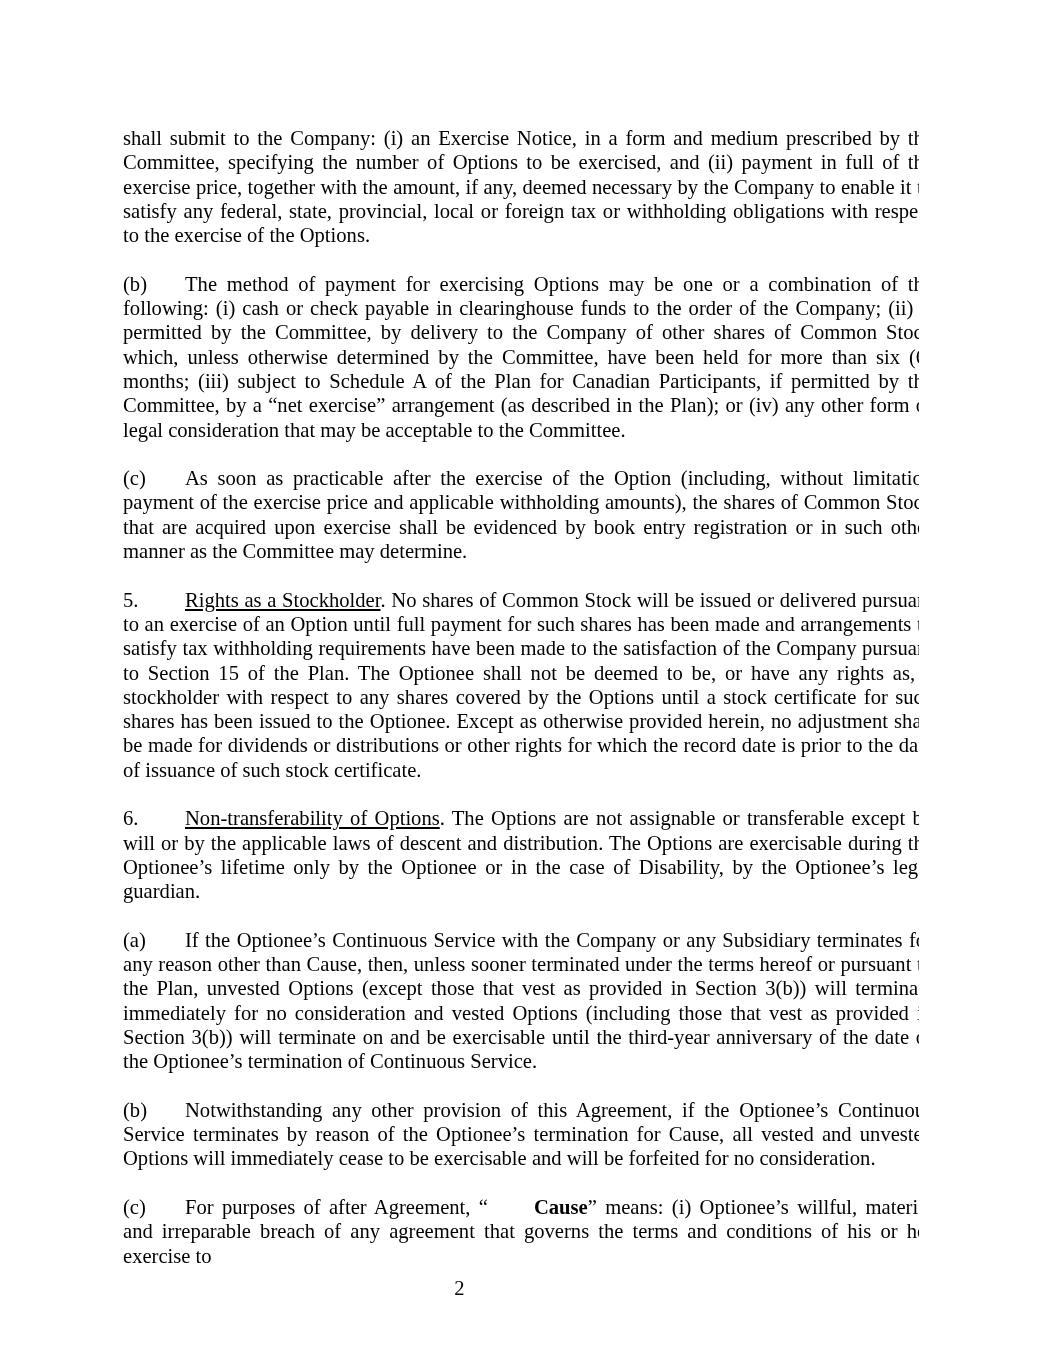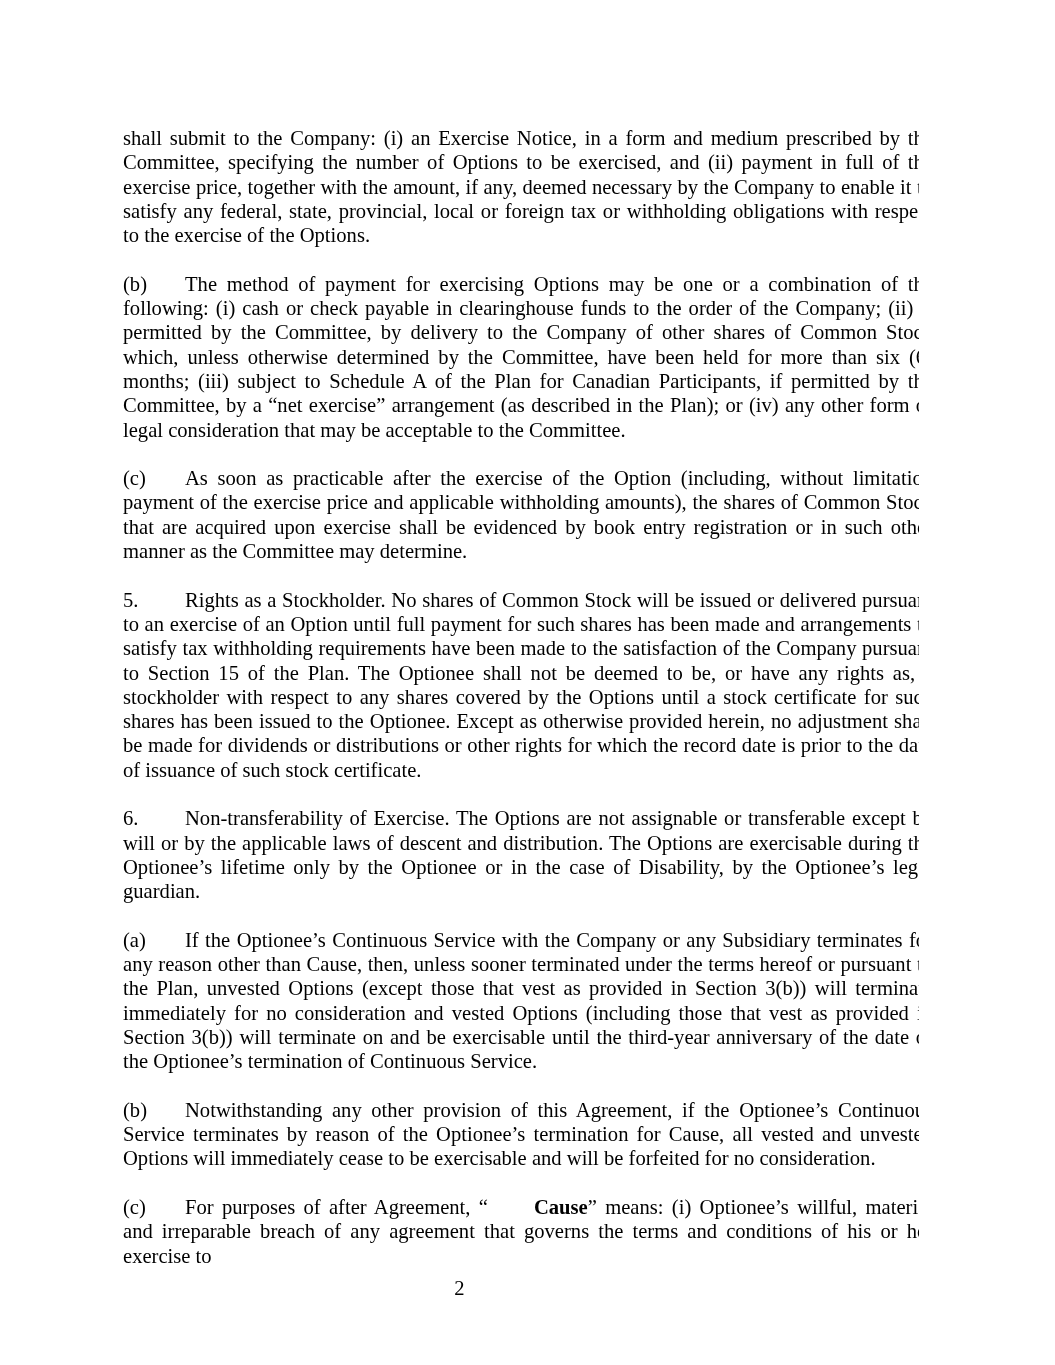"Rights as a Stockholder" .u { text-decoration: none -> underline }
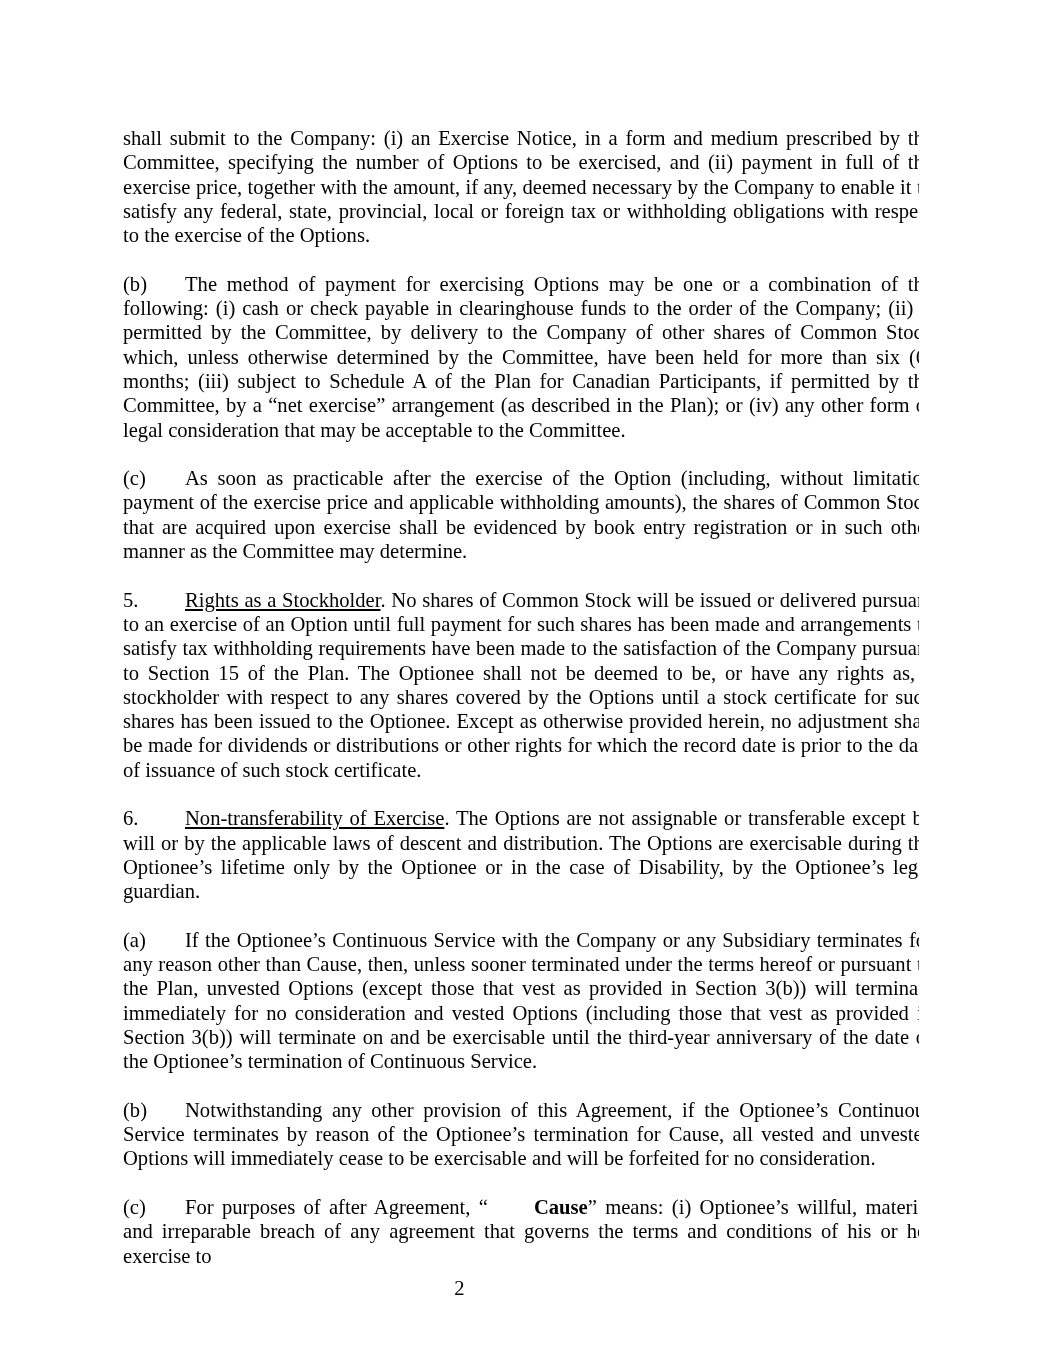"Non-transferability of Exercise" span.u { text: Exercise -> Options }
